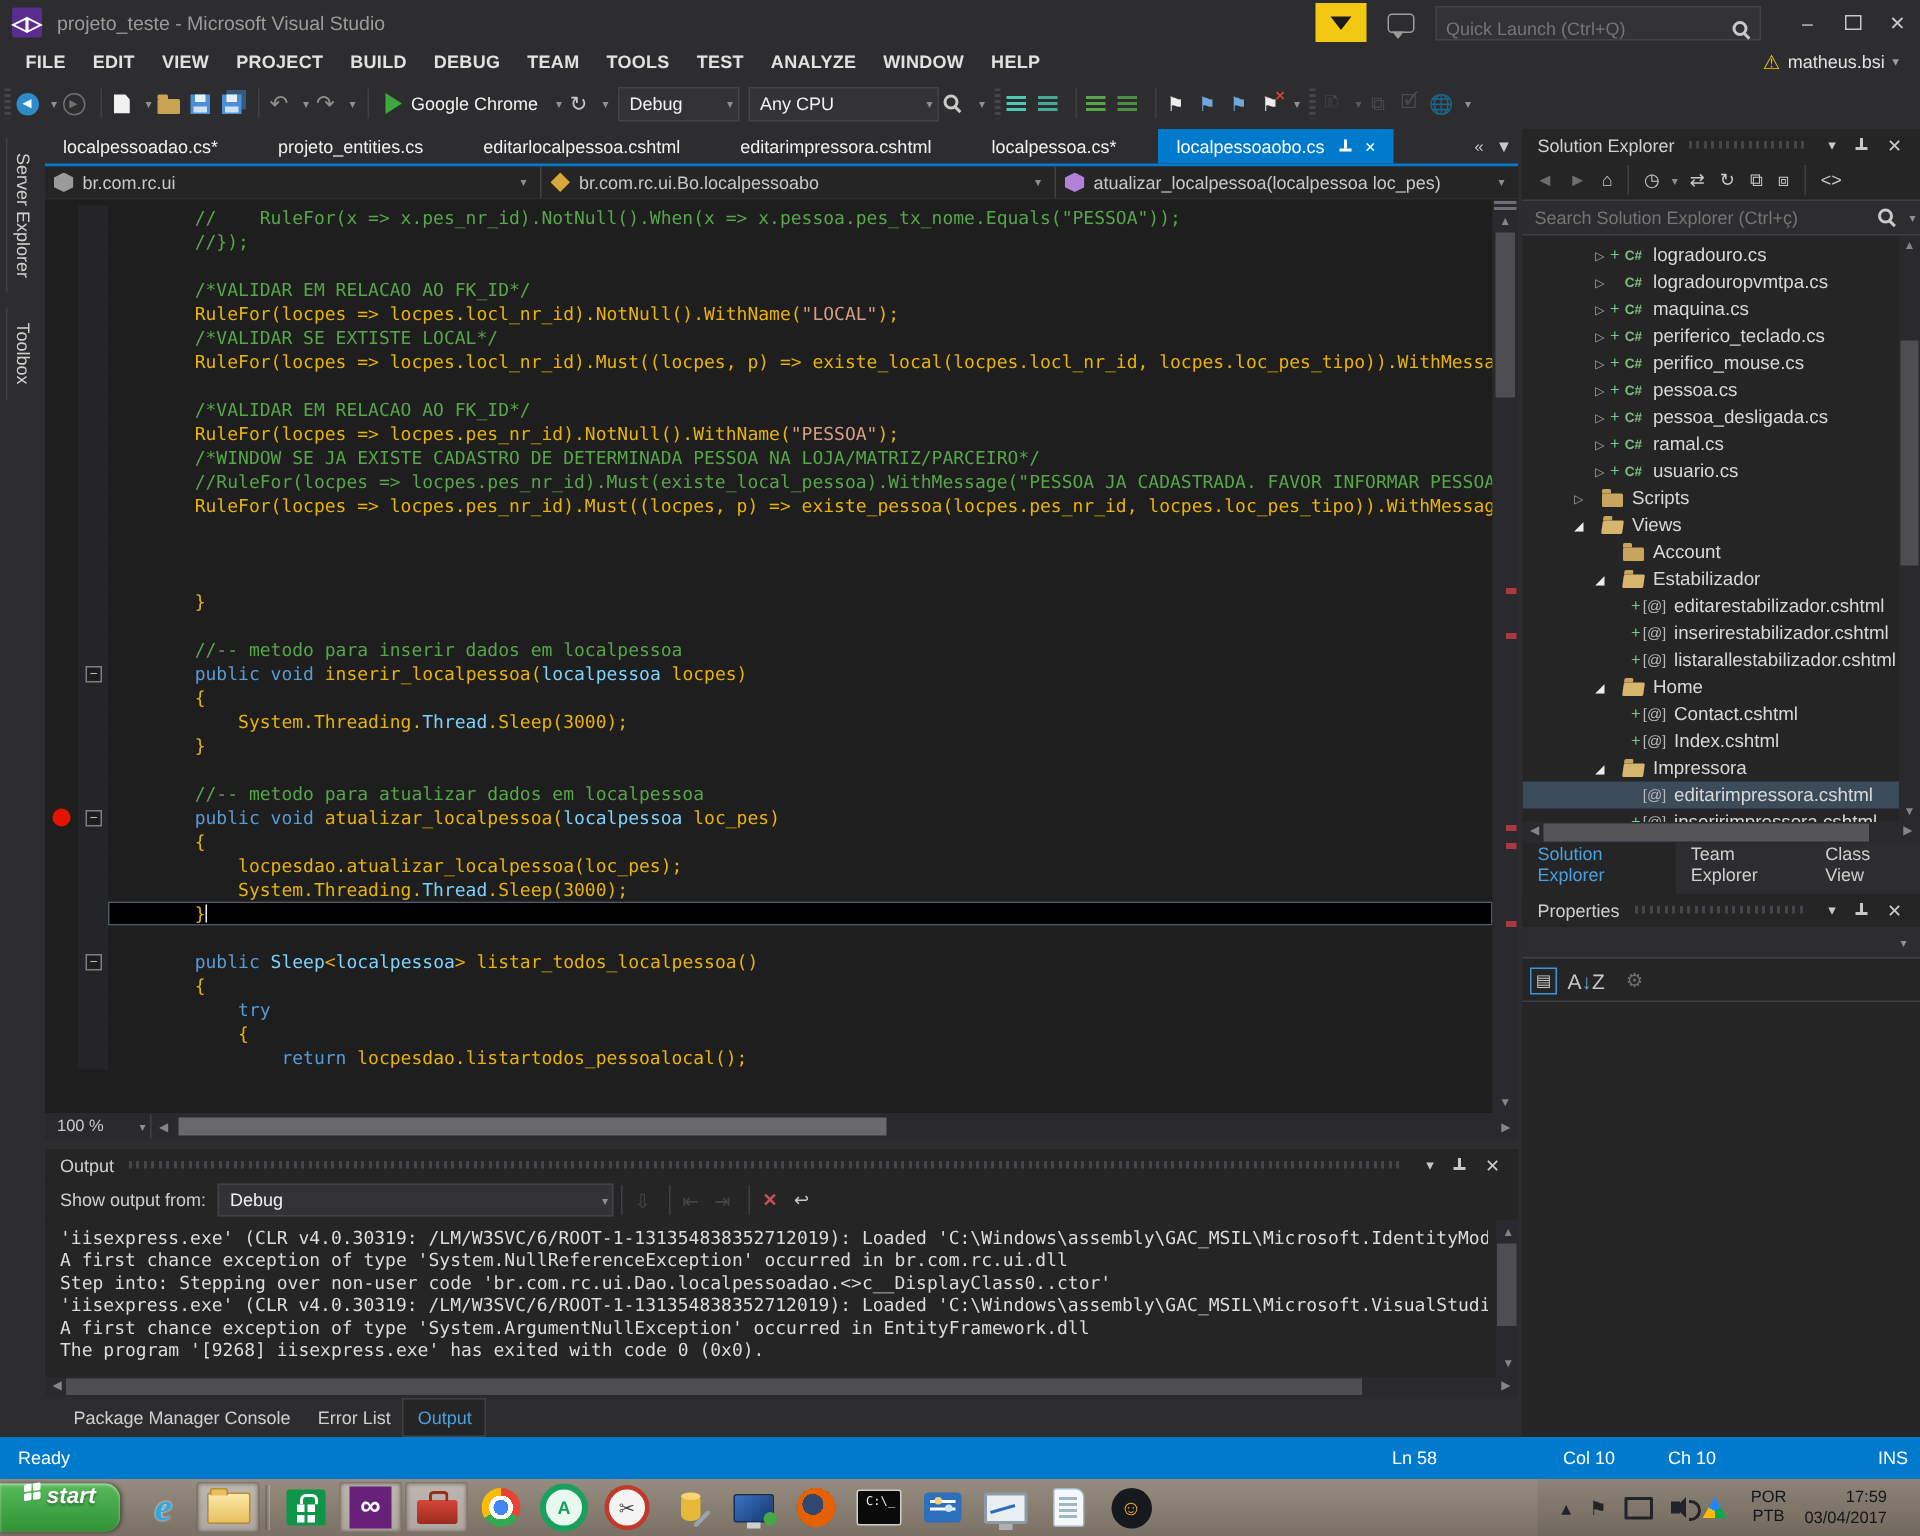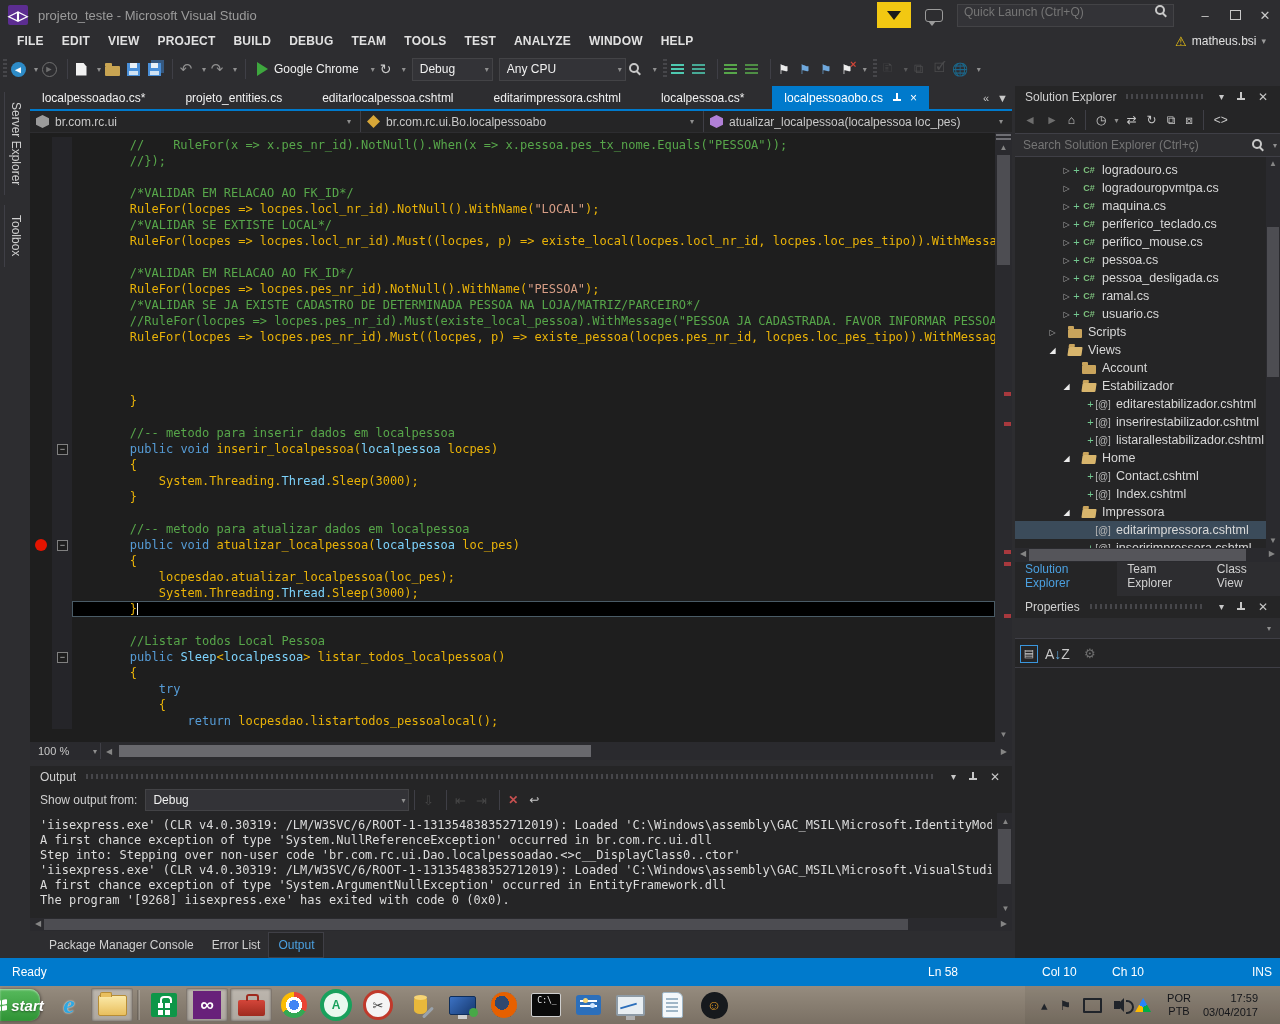"Quick Launch (Ctrl+Q)" .ql-box { align-items: flex-start -> flex-end }
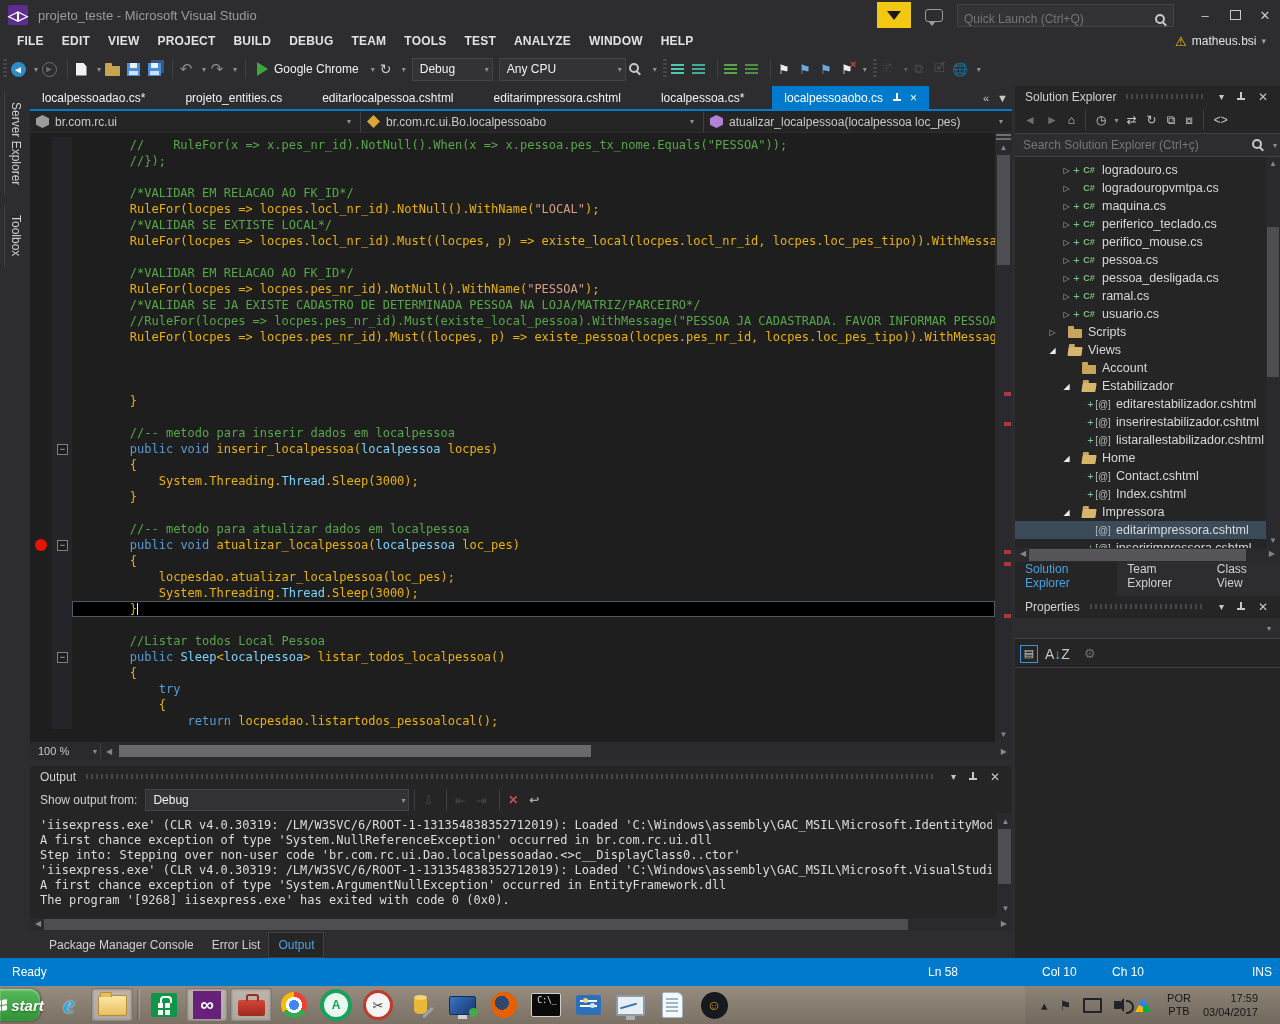"/*VALIDAR SE JA EXISTE CADASTRO" span.tok-cmt { text: VALIDAR -> WINDOW }
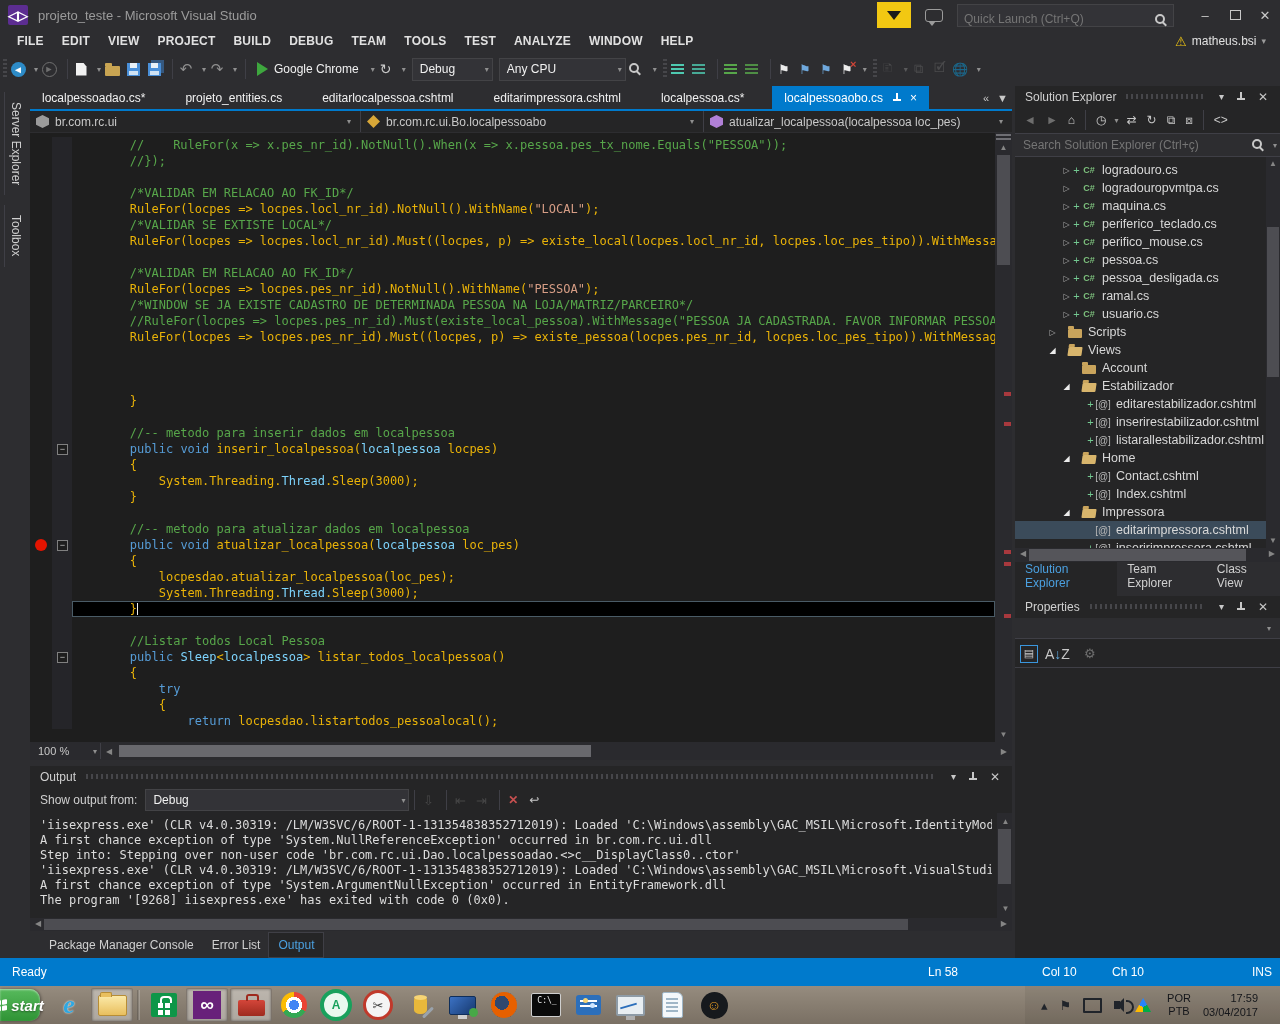"//Listar todos Local Pessoa" div.code-line { html: <div> <div></div> <div></div> <div><span> //Listar todos Local Pessoa</span></div> </div> -> none }
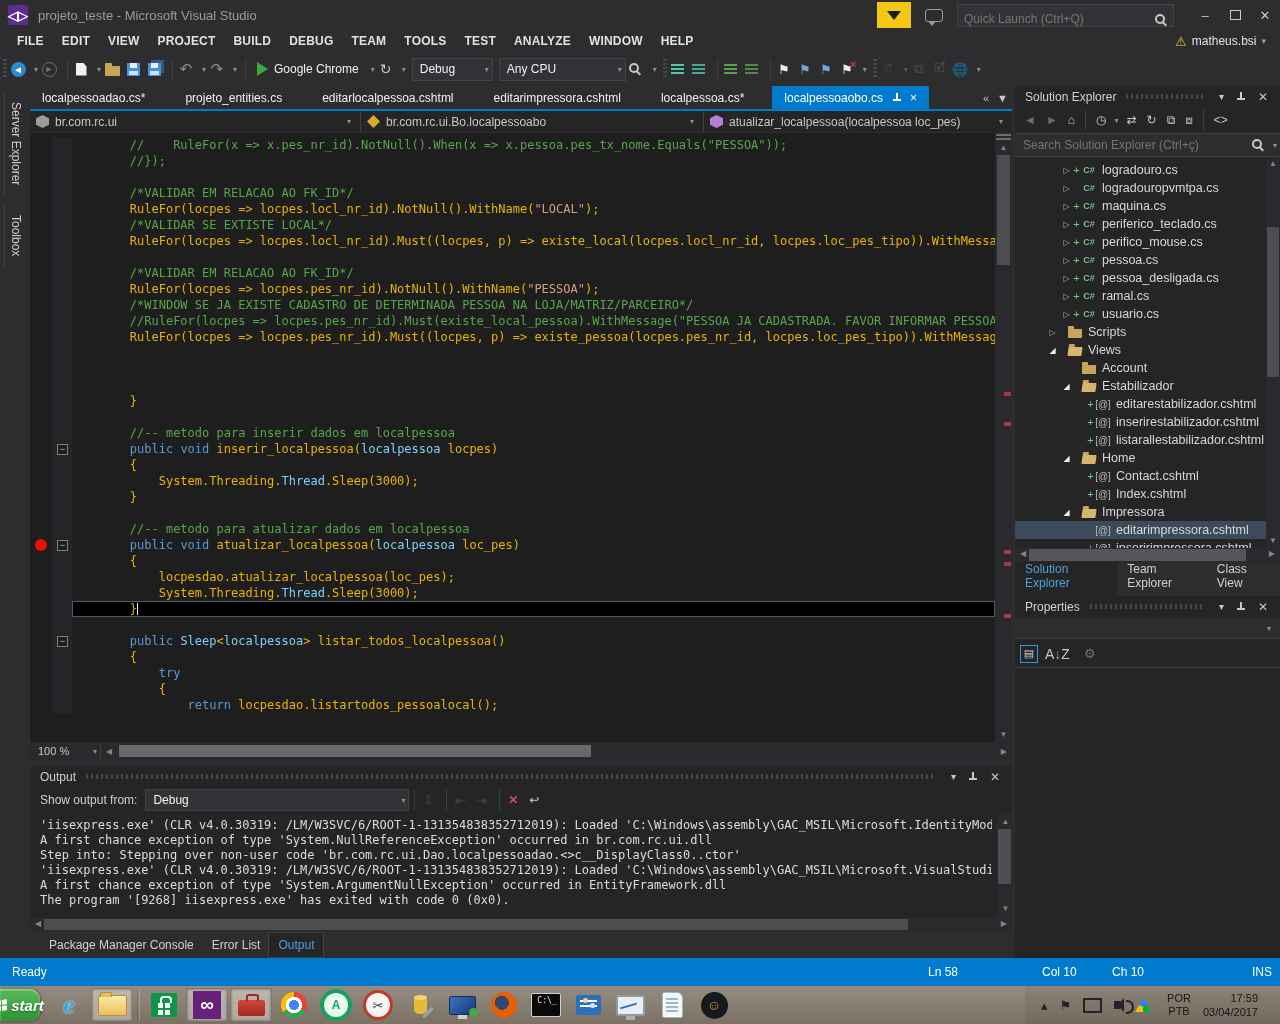"start" #startbtn { align-items: center -> flex-start; width: 40px -> 80px }
